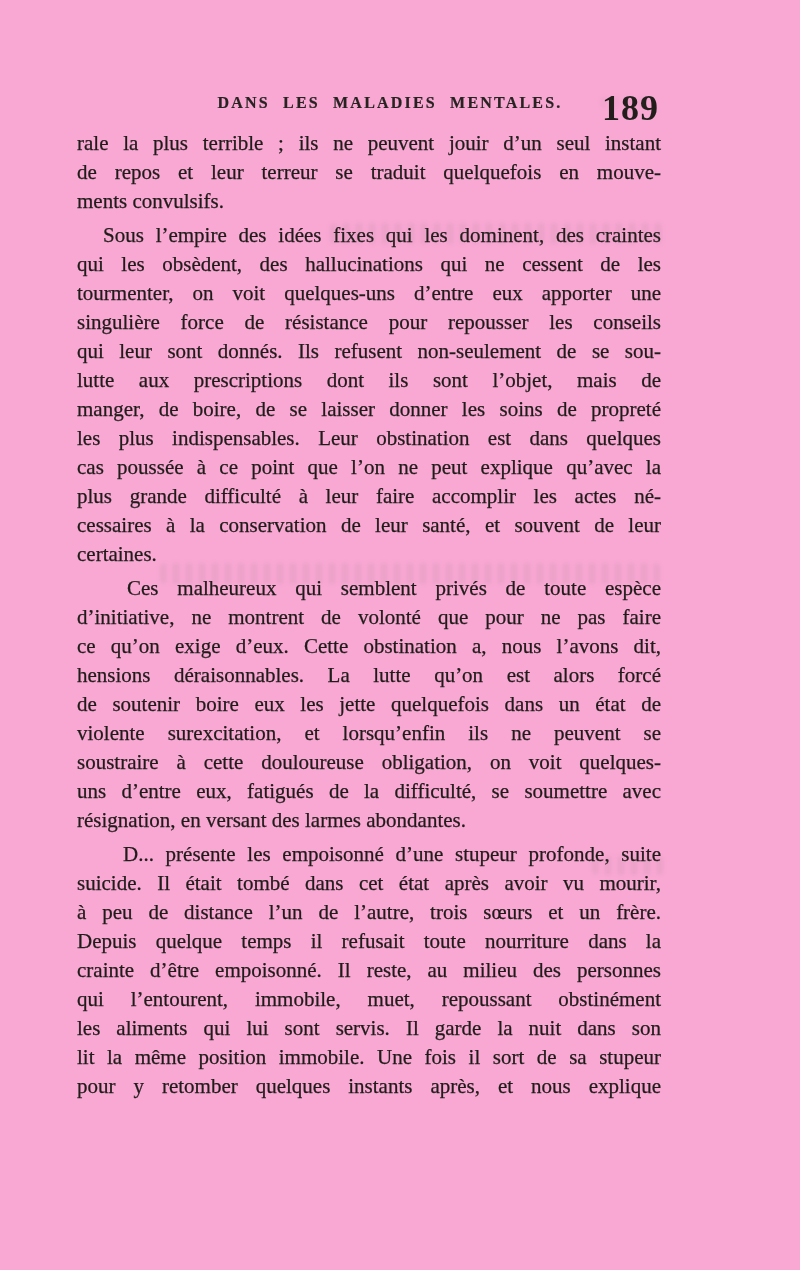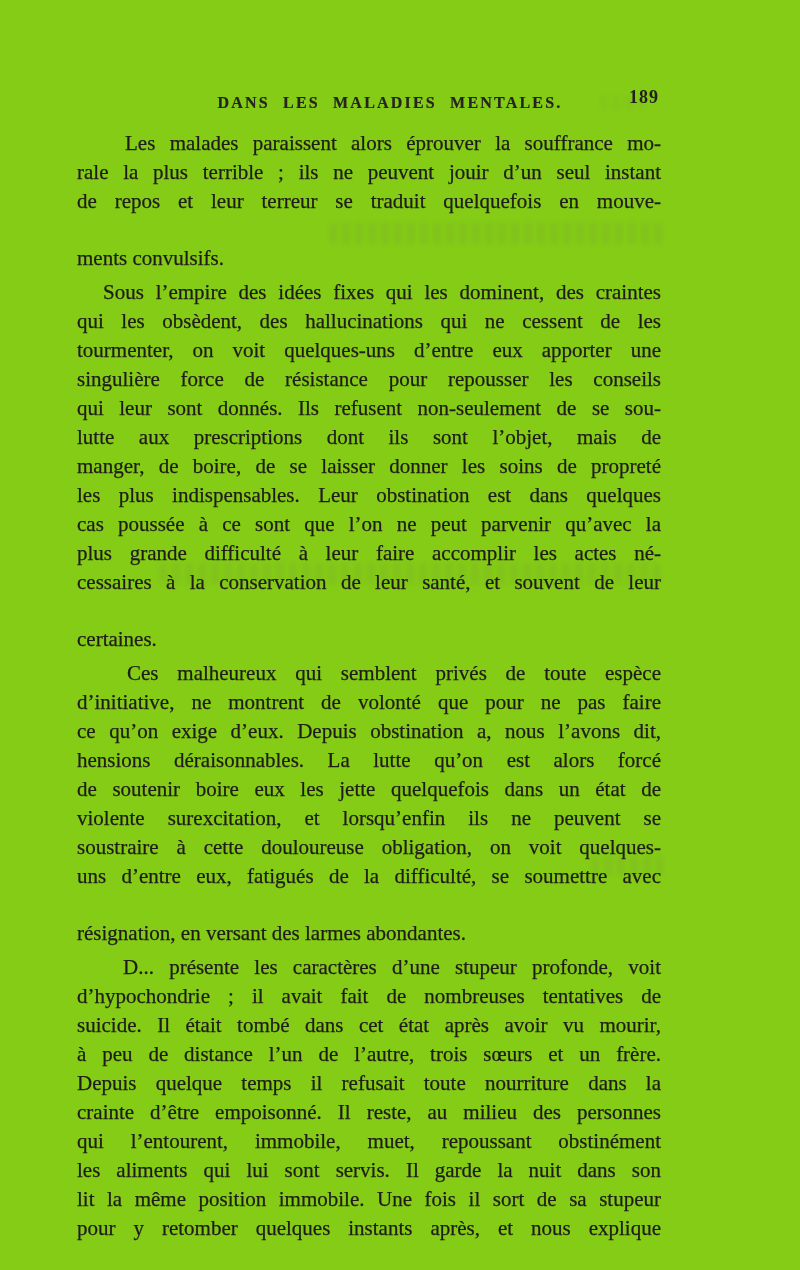"DANS LES MALADIES MENTALES." .page { background: #84cc16 -> #f9a8d4 }
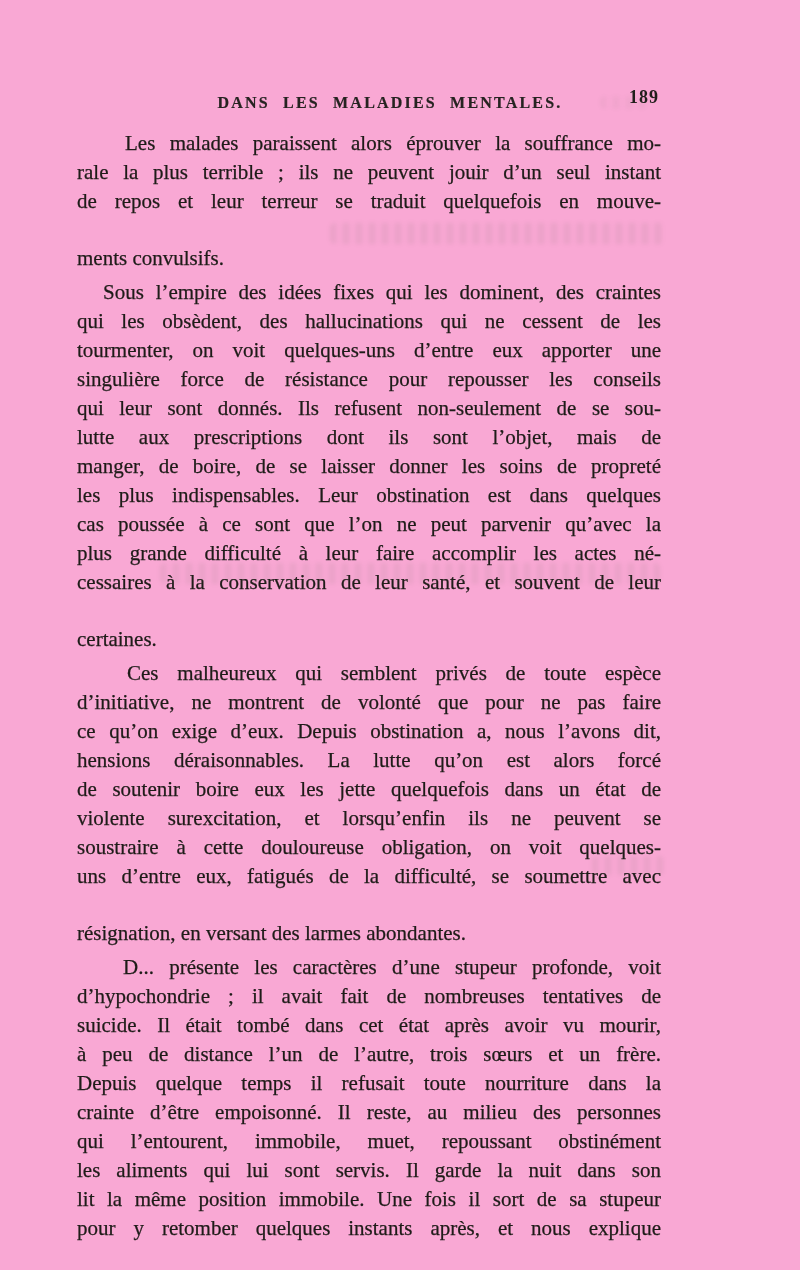"189" .folio { font-size: 18px -> 36px }
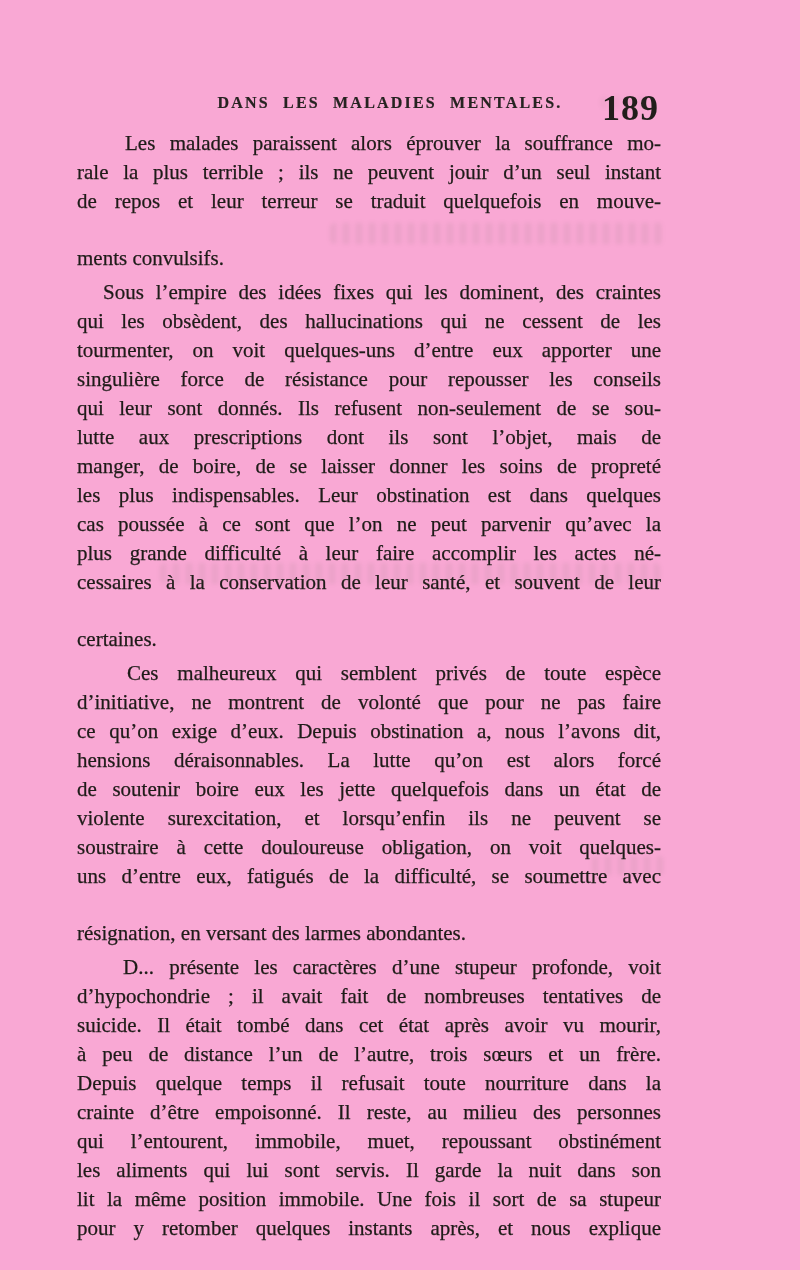"Les malades paraissent alors éprouver" div.line { html: <div>Les malades paraissent alors éprouver la souffrance mo-</div> -> none }
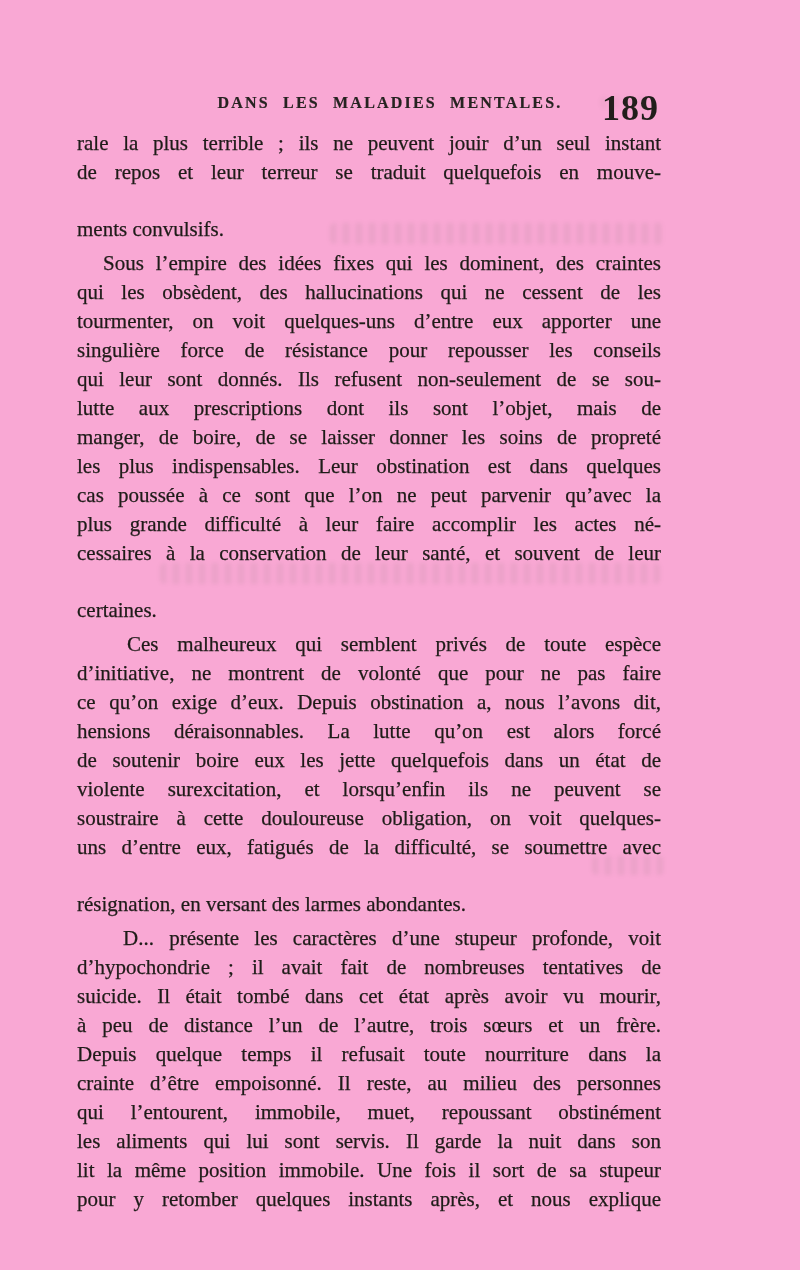"ments convulsifs." .line.last { margin-top: 28px -> none }
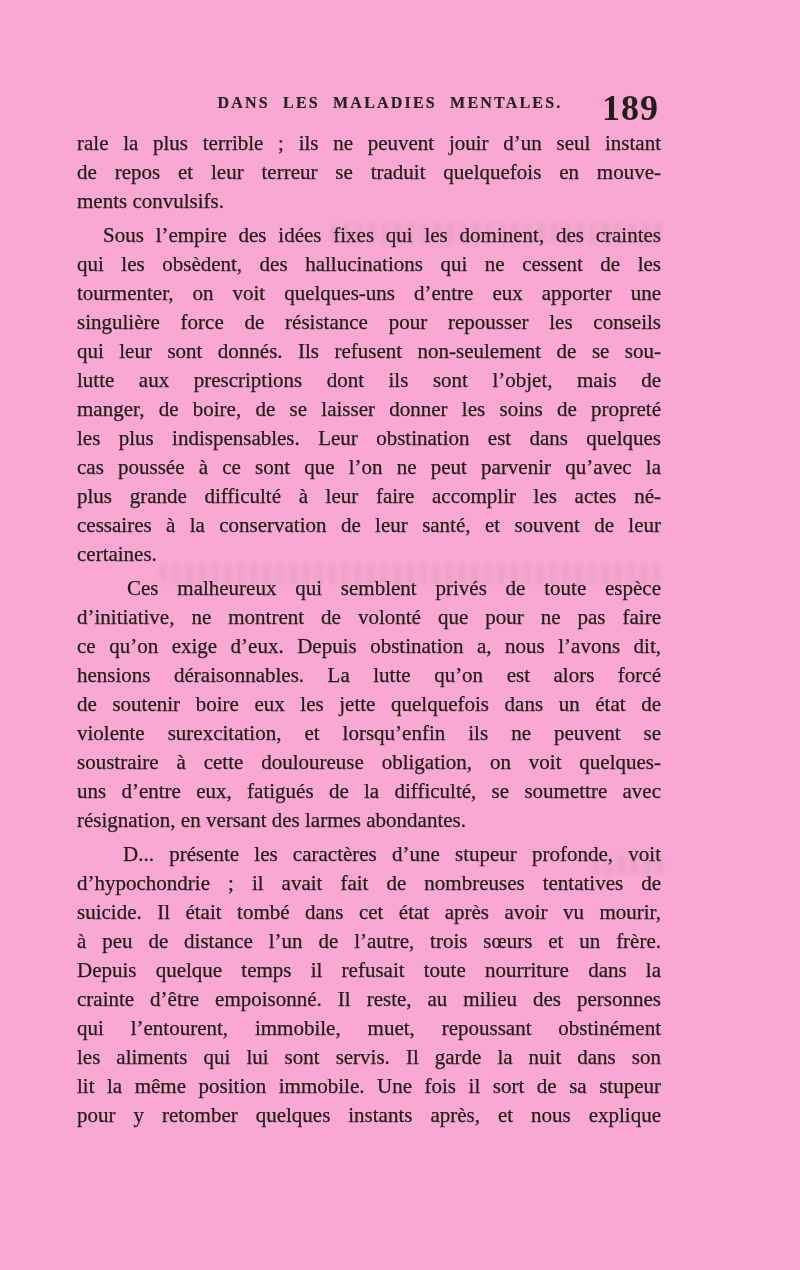"cas poussée à ce sont" div.line { text: sont que l’on ne peut parvenir -> point que l’on ne peut explique }
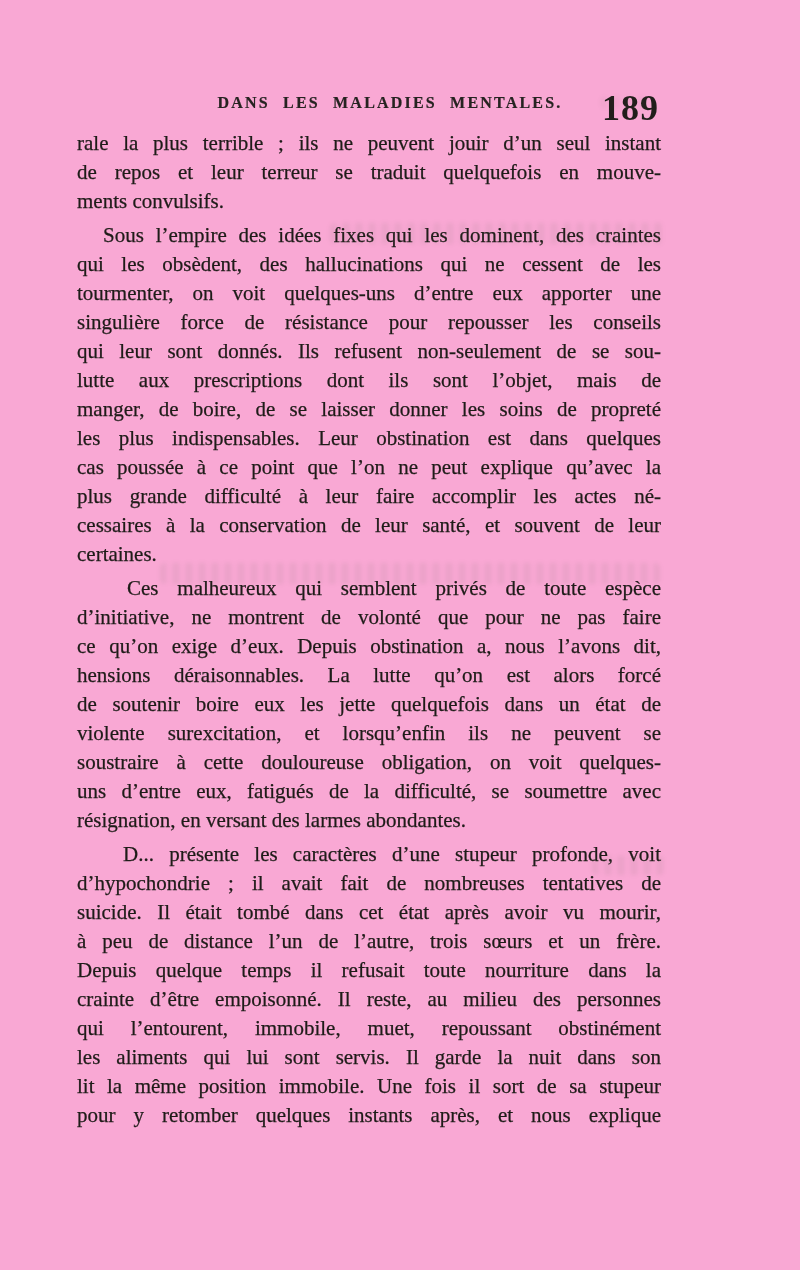"ce qu’on exige d’eux. Depuis" div.line { text: Depuis -> Cette }
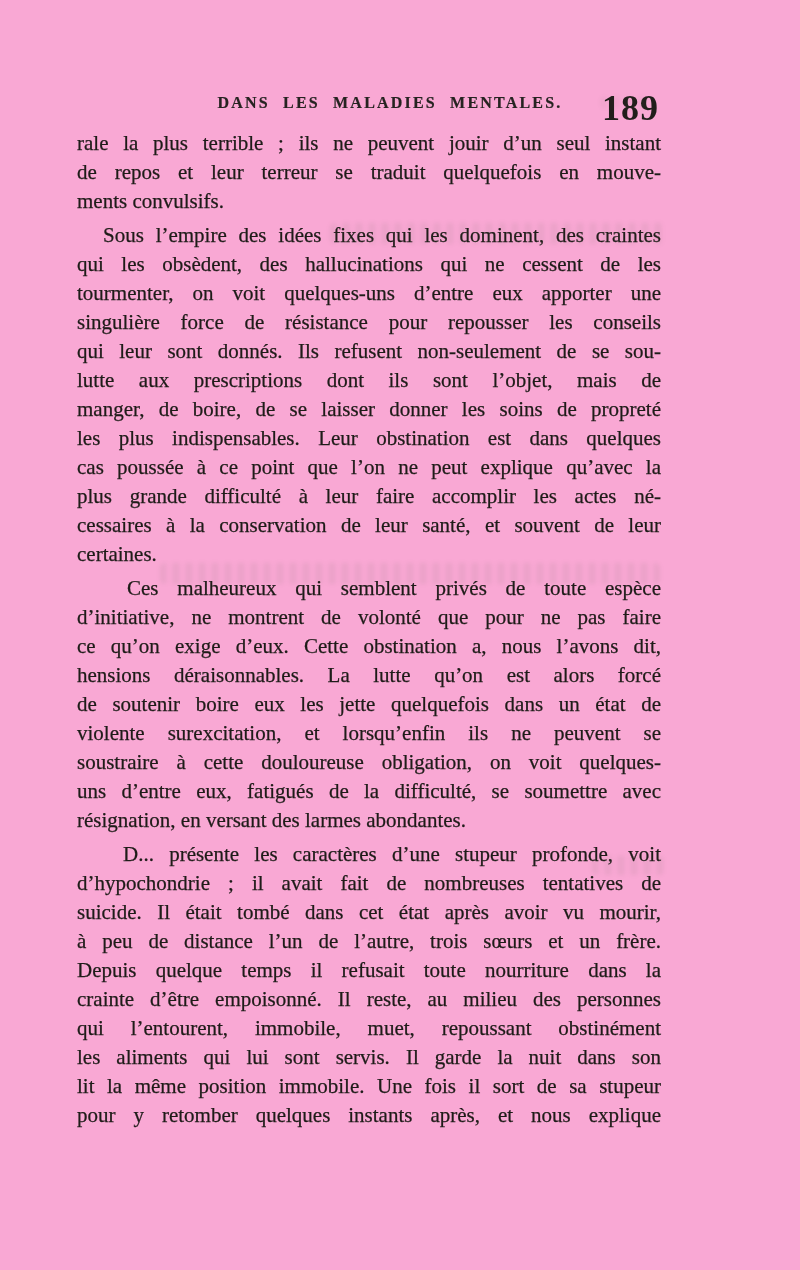"D... présente les caractères d’une" div.line { text: caractères d’une stupeur profonde, voit -> empoisonné d’une stupeur profonde, suite }
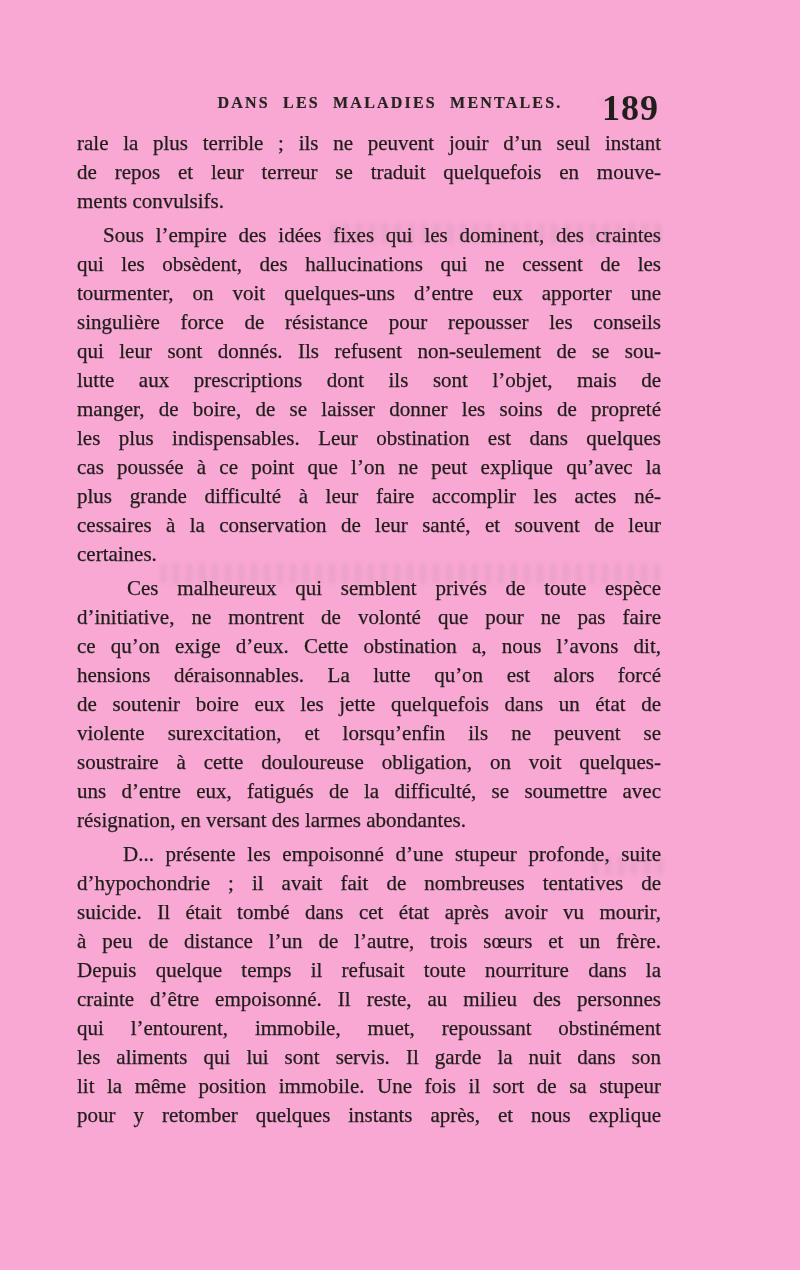"d’hypochondrie ; il avait fait" div.line { html: <div>d’hypochondrie ; il avait fait de nombreuses tentatives de</div> -> none }
